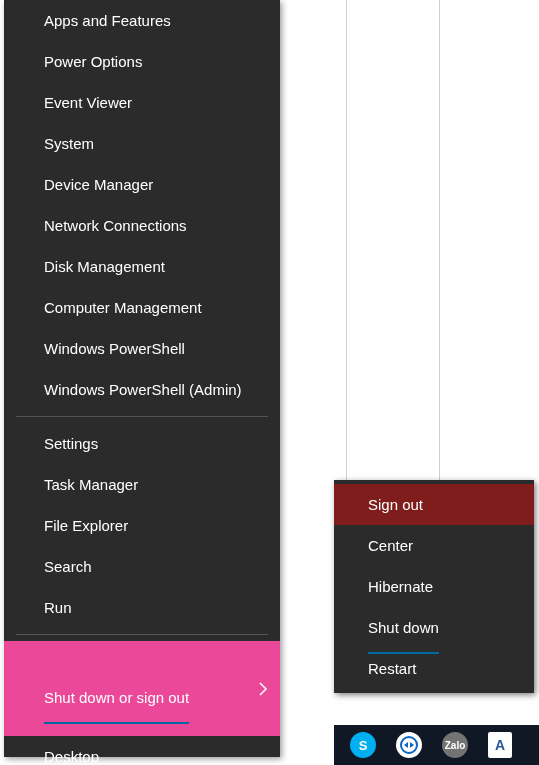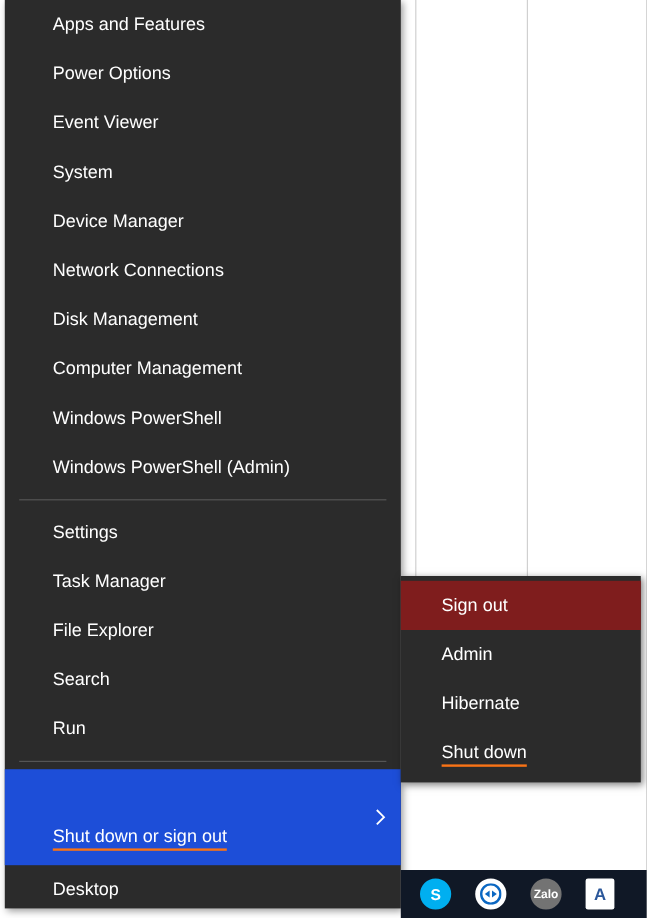"Apps and Features" .main-menu { width: 330px -> 276px }
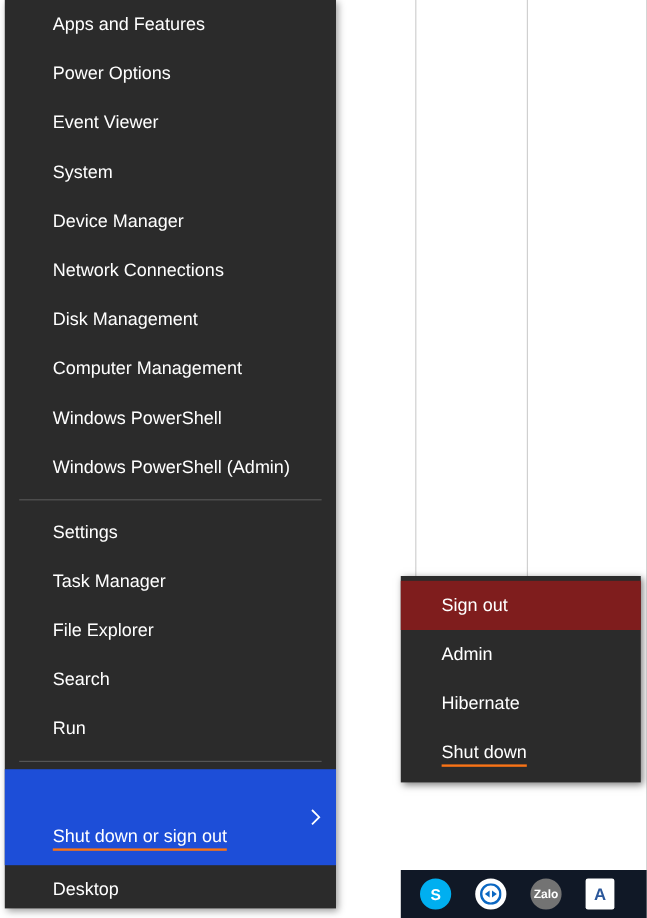"Admin" span { text: Admin -> Center }
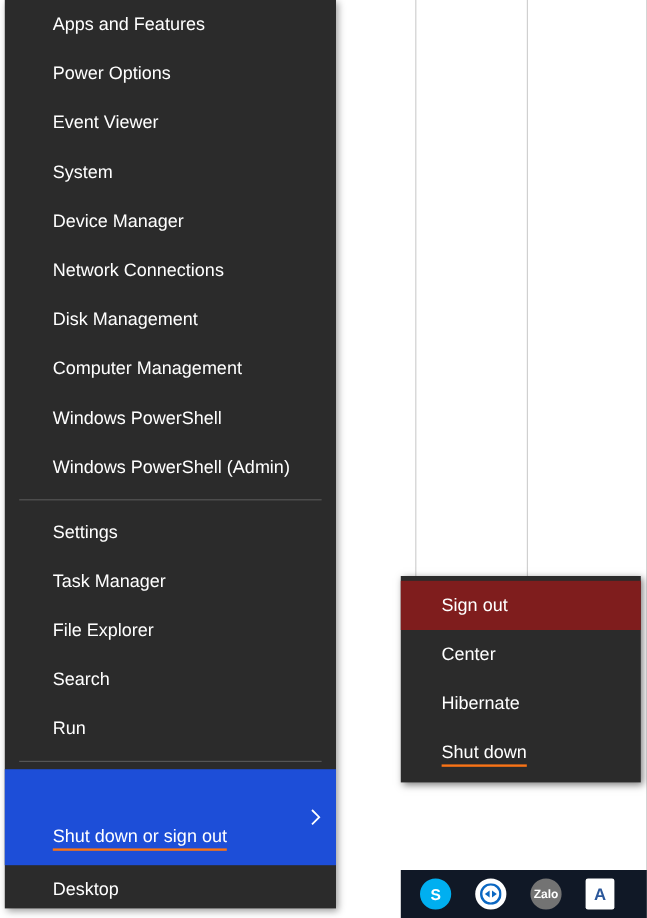"Shut down" .underline { border-bottom: 2px solid #f97316 -> 2px solid #0369a1; padding-bottom: 1px -> 16px }
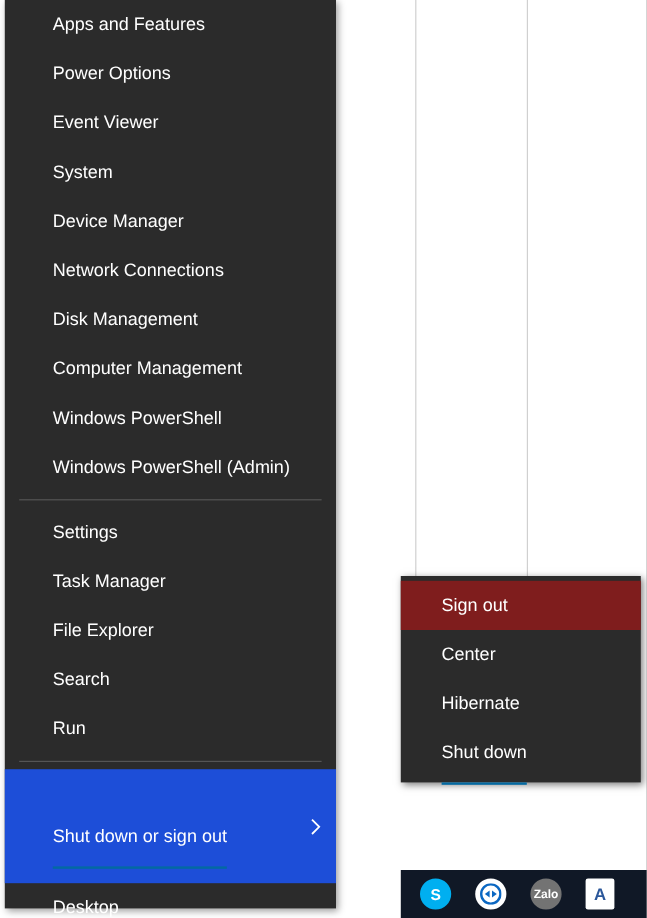"Restart" div.sub-item { html: none -> <div> <span>Restart</span> </div> }
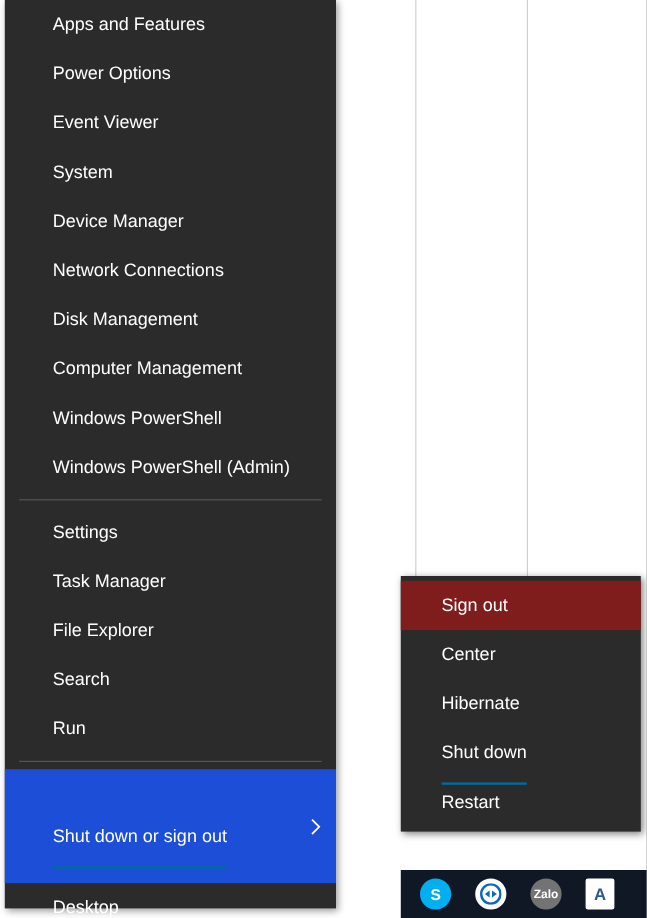"Shut down or sign out" .menu-item.hover { background: #1d4ed8 -> #ec4899 }
